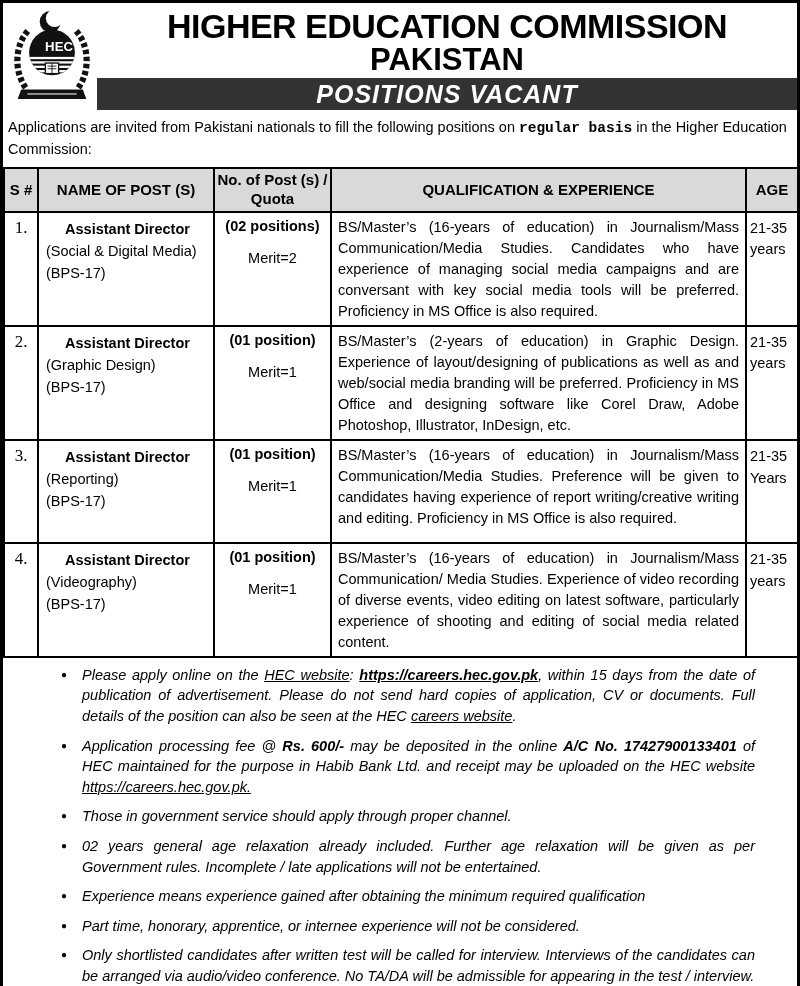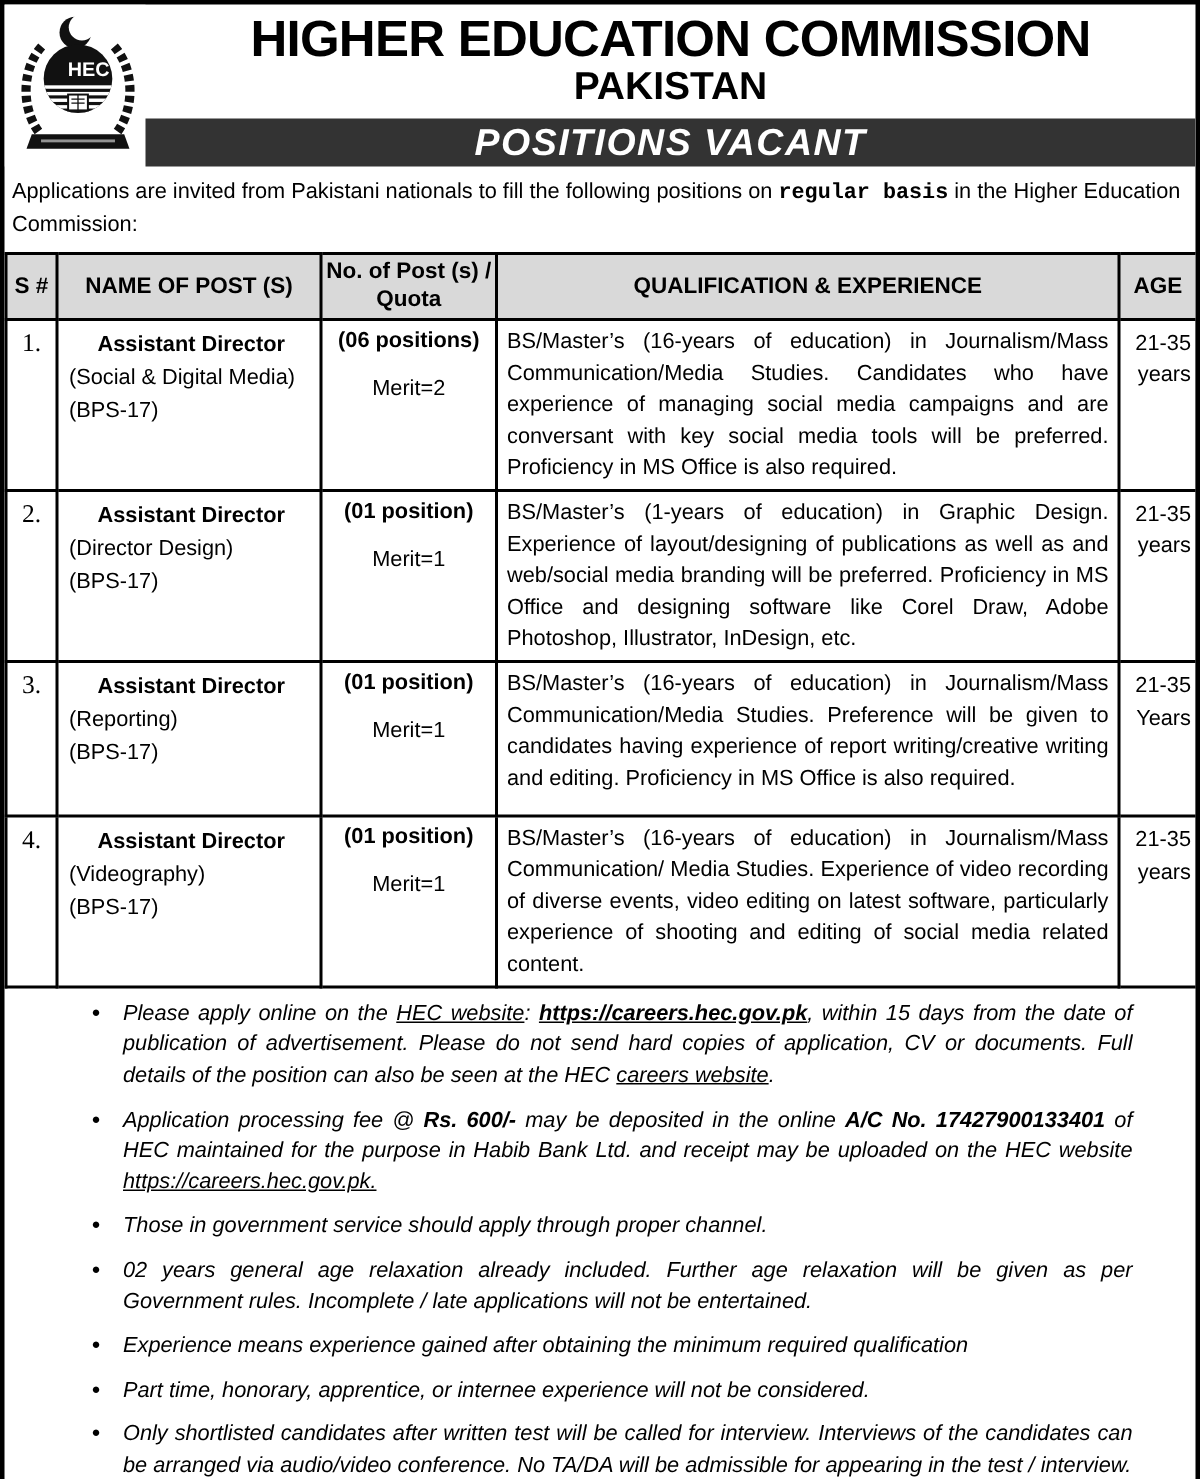"PAKISTAN" .title2 { font-size: 26px -> 31px }
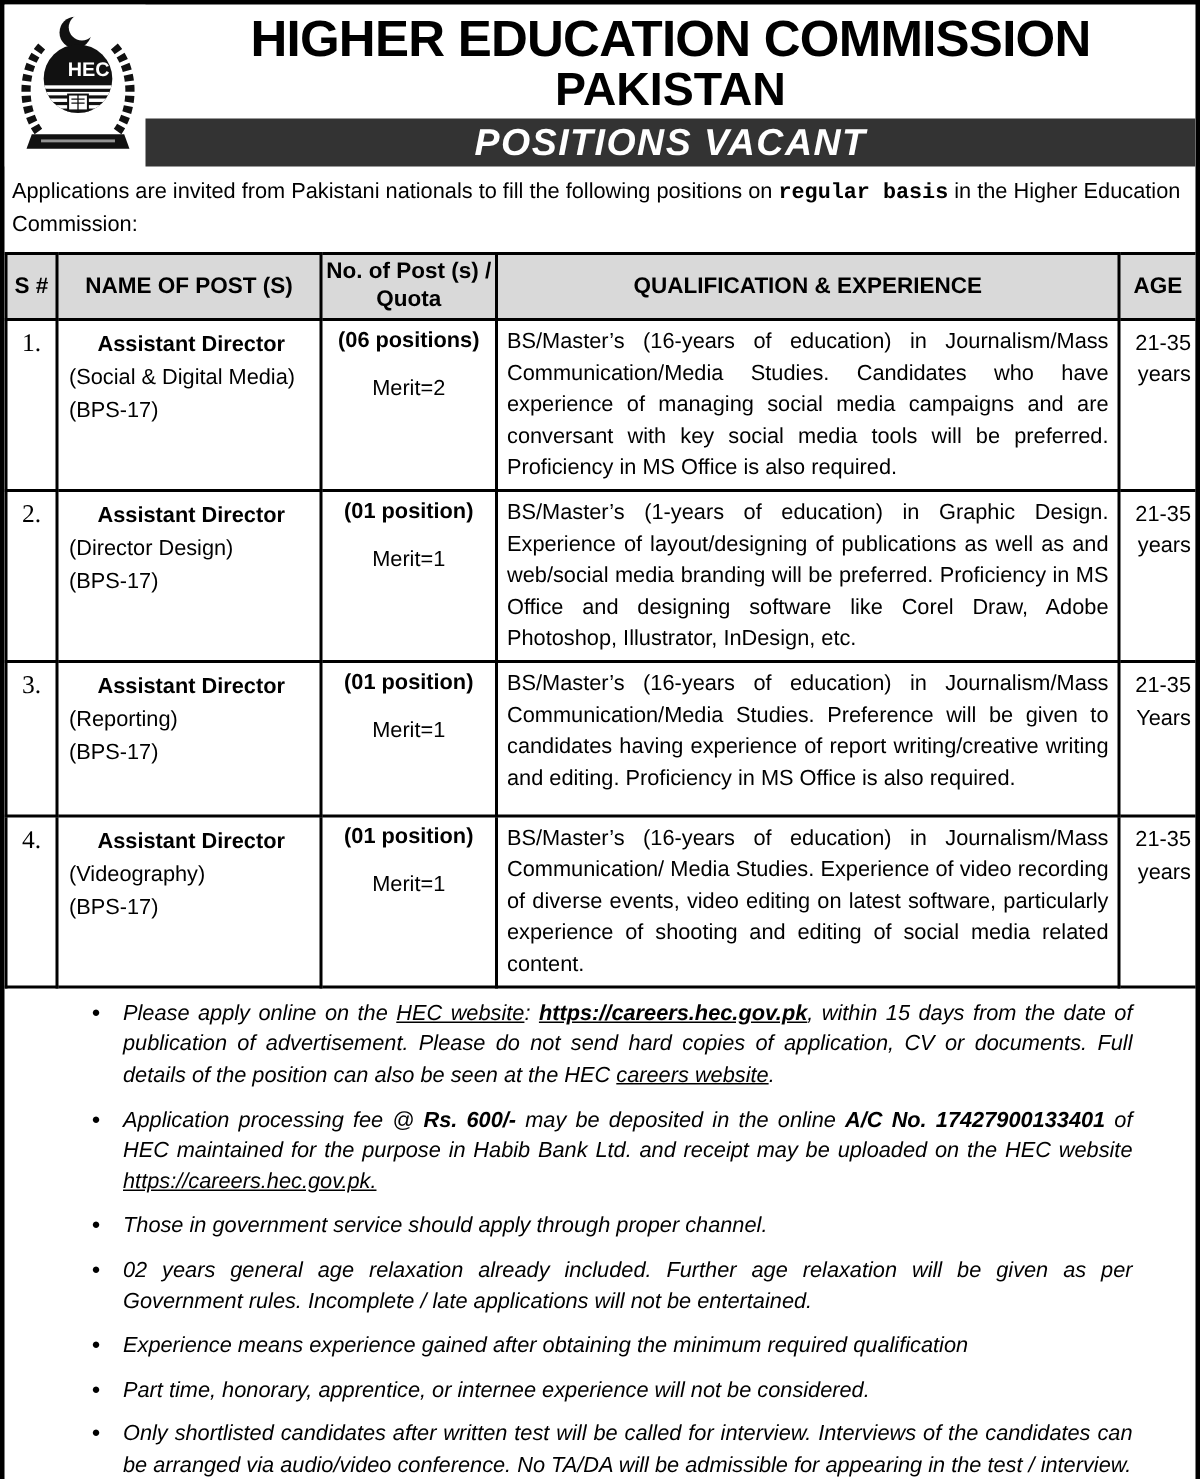"(06 positions)" div.pb { text: 06 -> 02 }
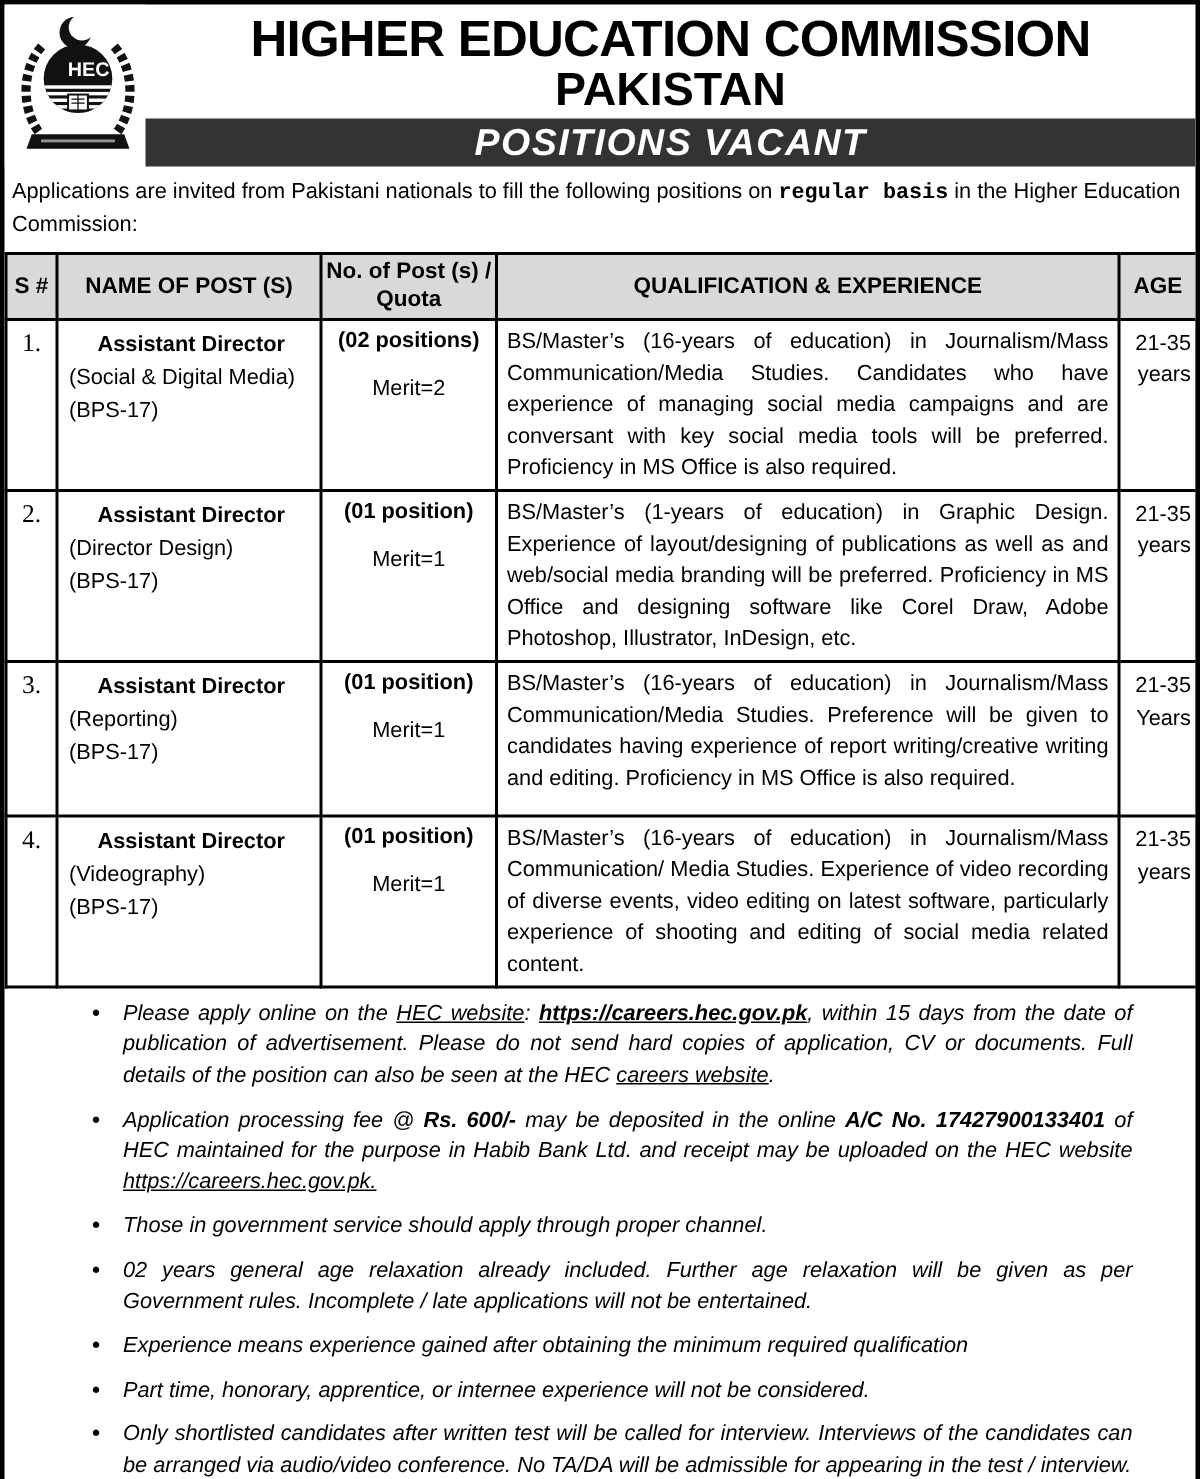"21-35 years" td.age { text-align: right -> left }
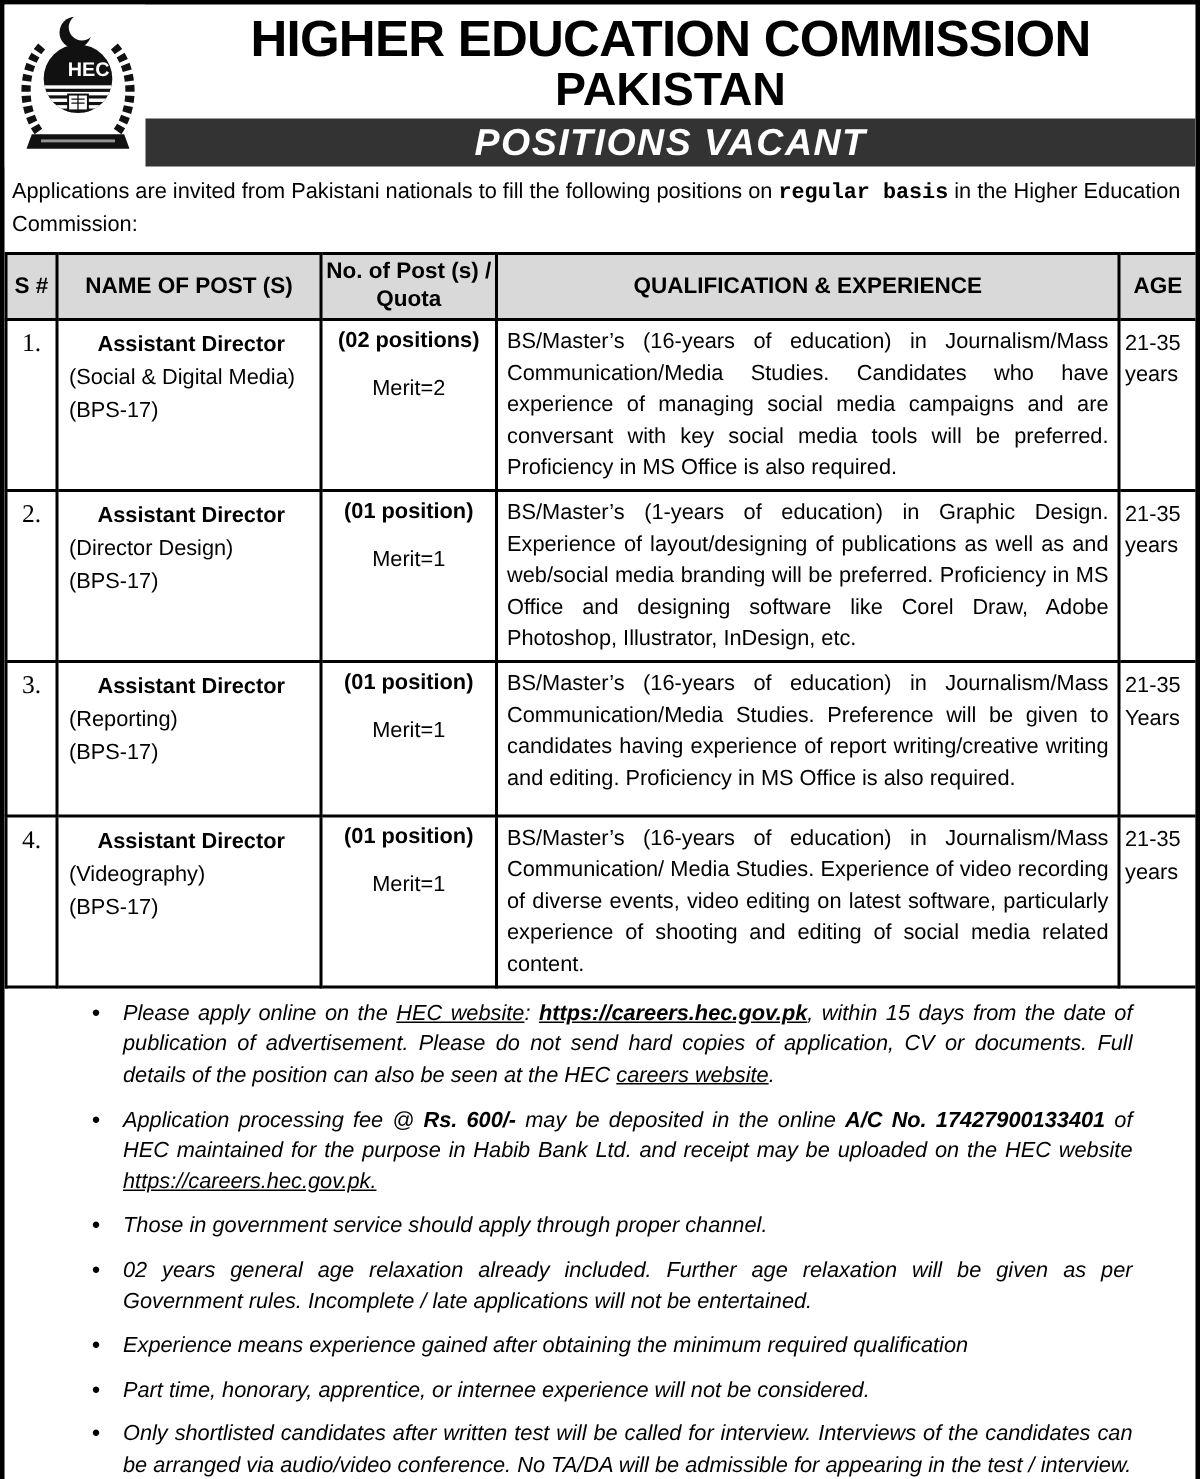"BS/Master’s (1-years of education) in" td.qual { text: 1-years -> 2-years }
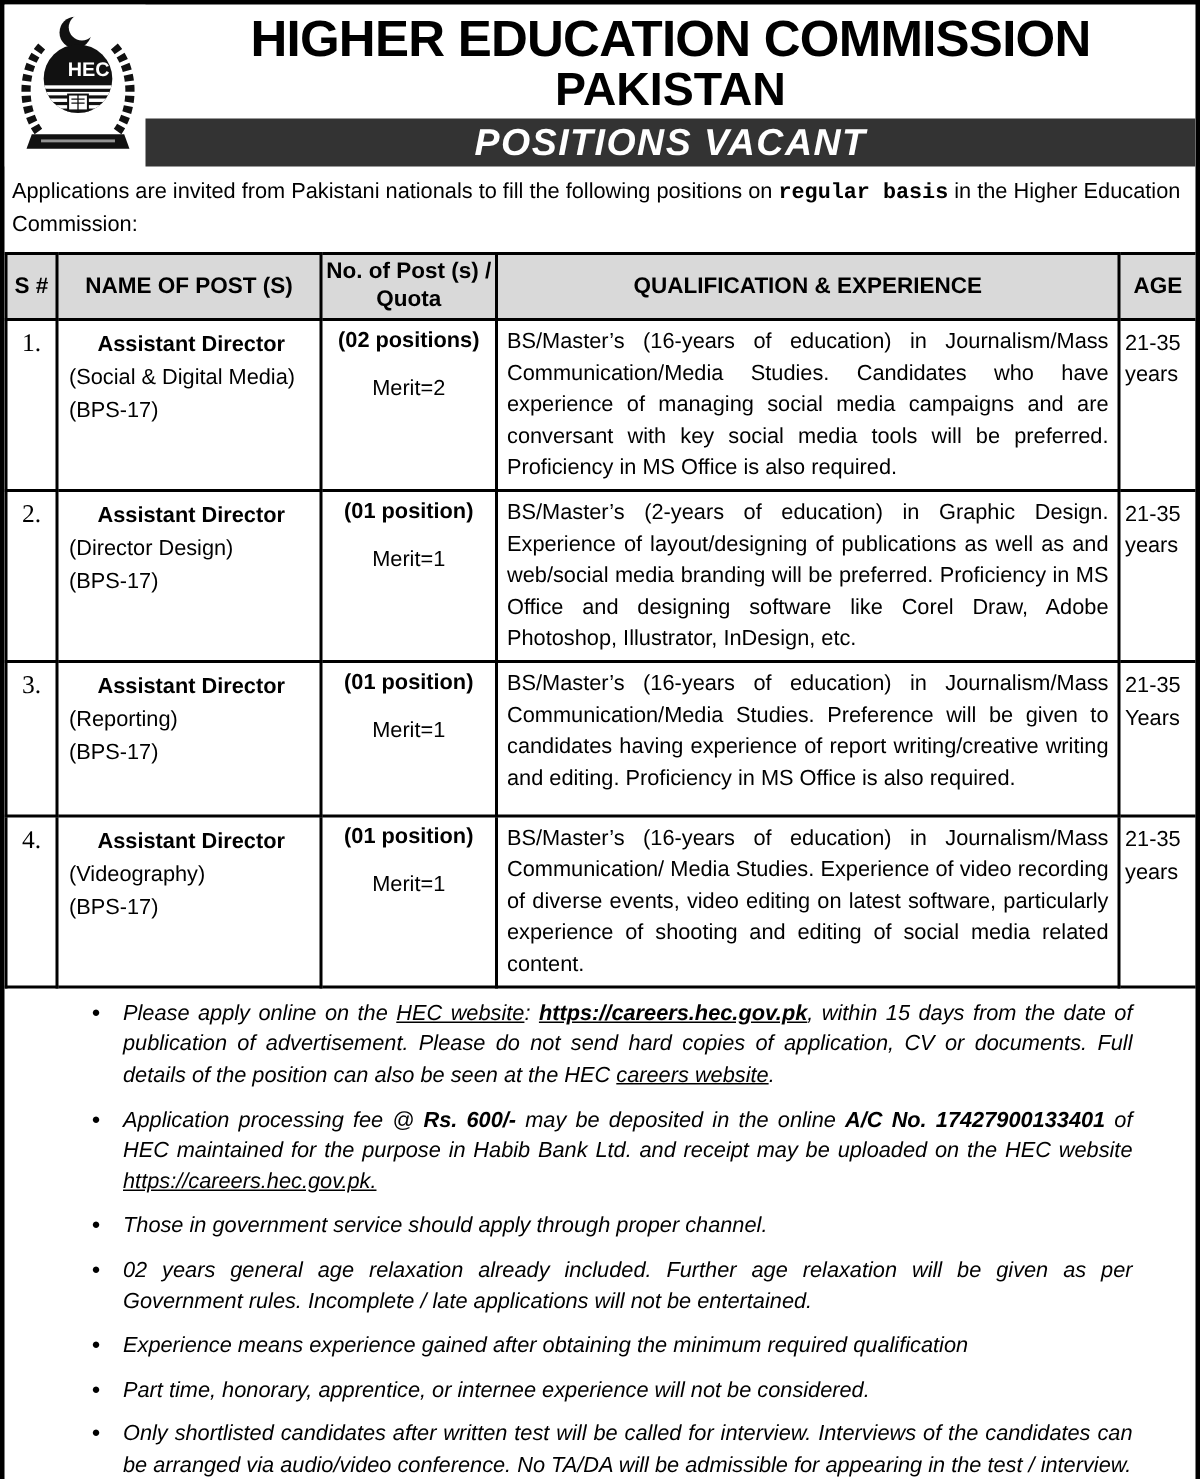"(Director Design)" div { text: Director -> Graphic }
